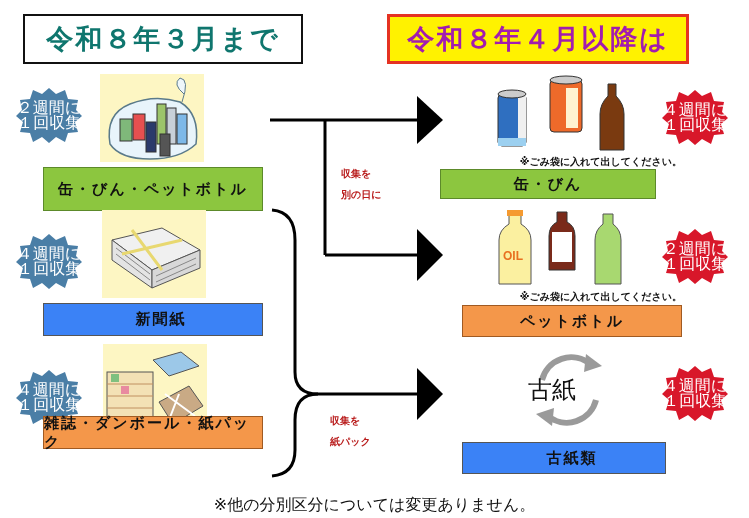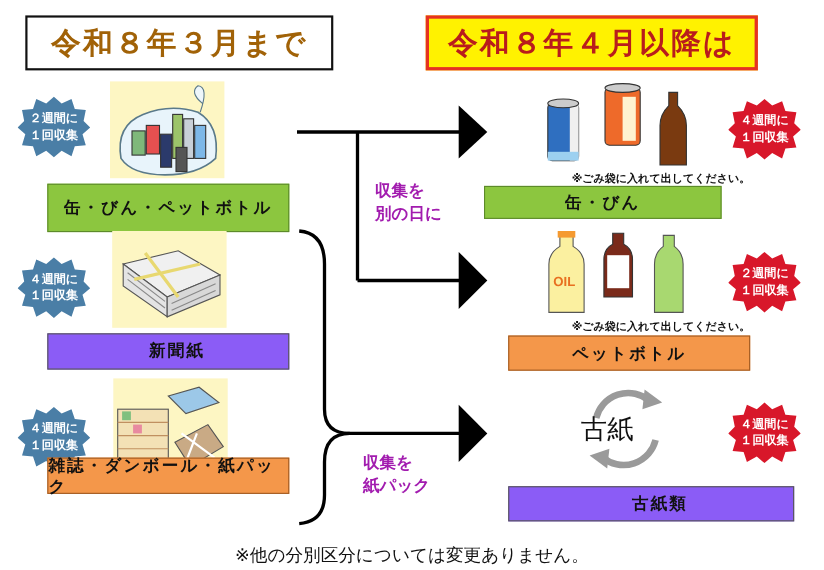"令和８年３月まで" .hdr-old { color: #a16207 -> #0f766e }
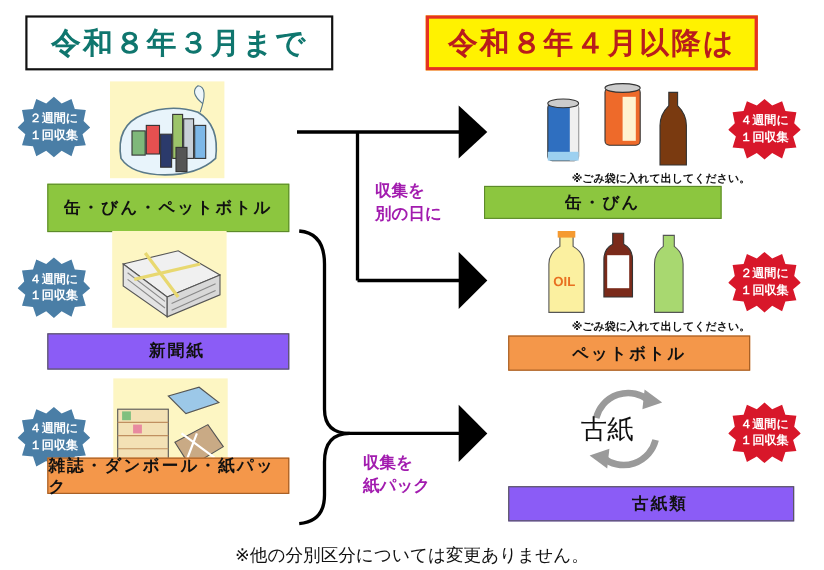"令和８年４月以降は" .hdr-new { color: #b91c1c -> #a21caf }
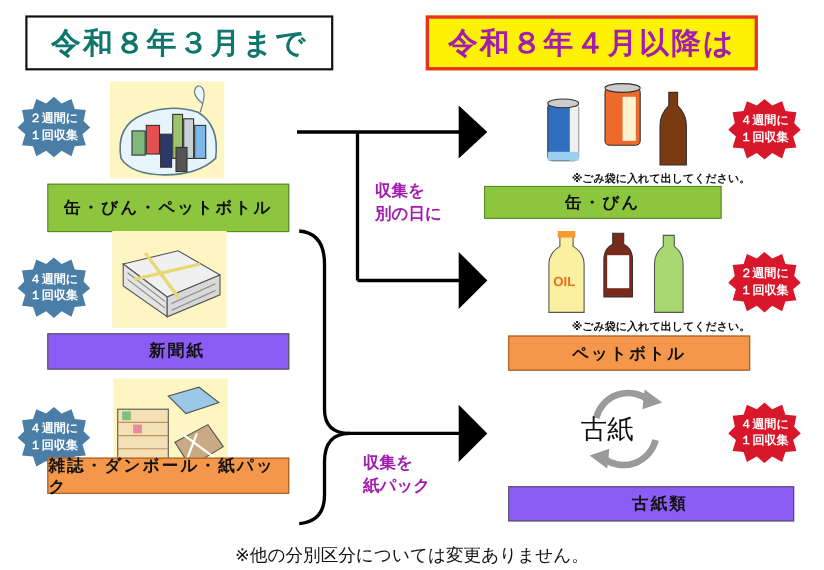"２週間に" .badge { font-size: 11px -> 16px; font-weight: bold -> normal; text-align: center -> right }
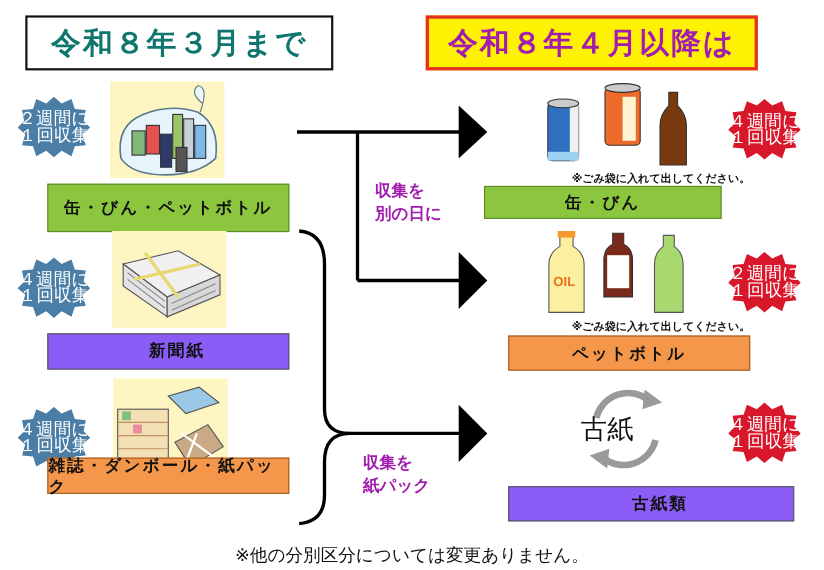"収集を" .red-txt { color: #a21caf -> #b91c1c; font-size: 15px -> 10px }
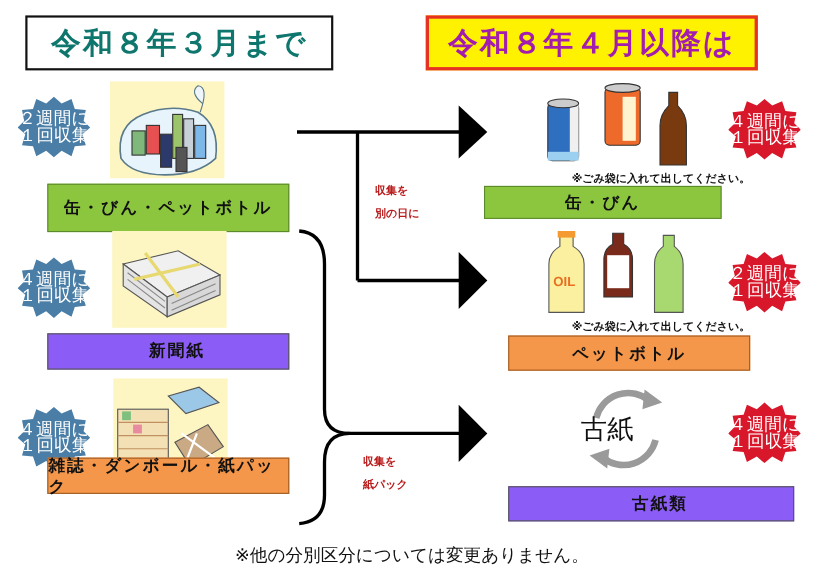"新聞紙" .gray { background: #8b5cf6 -> #3b82f6 }
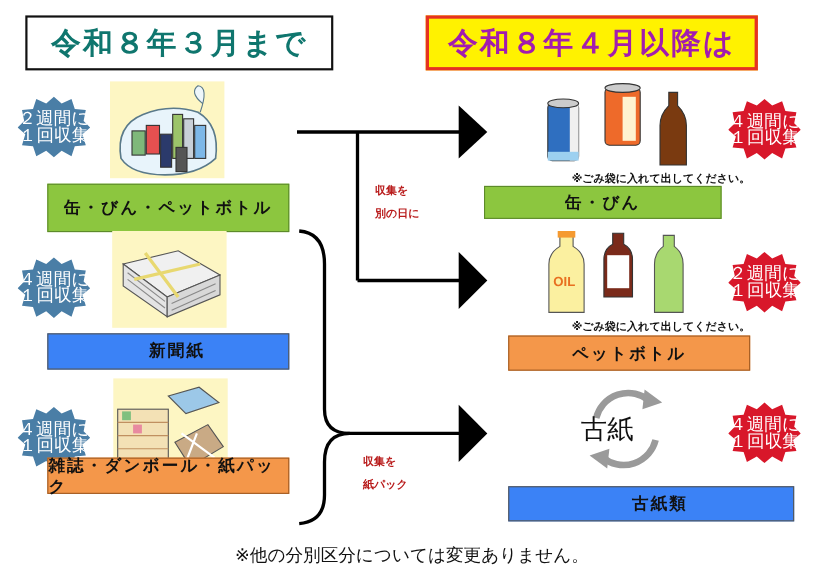"古紙類" div.abs { width: 260px -> 204px }
